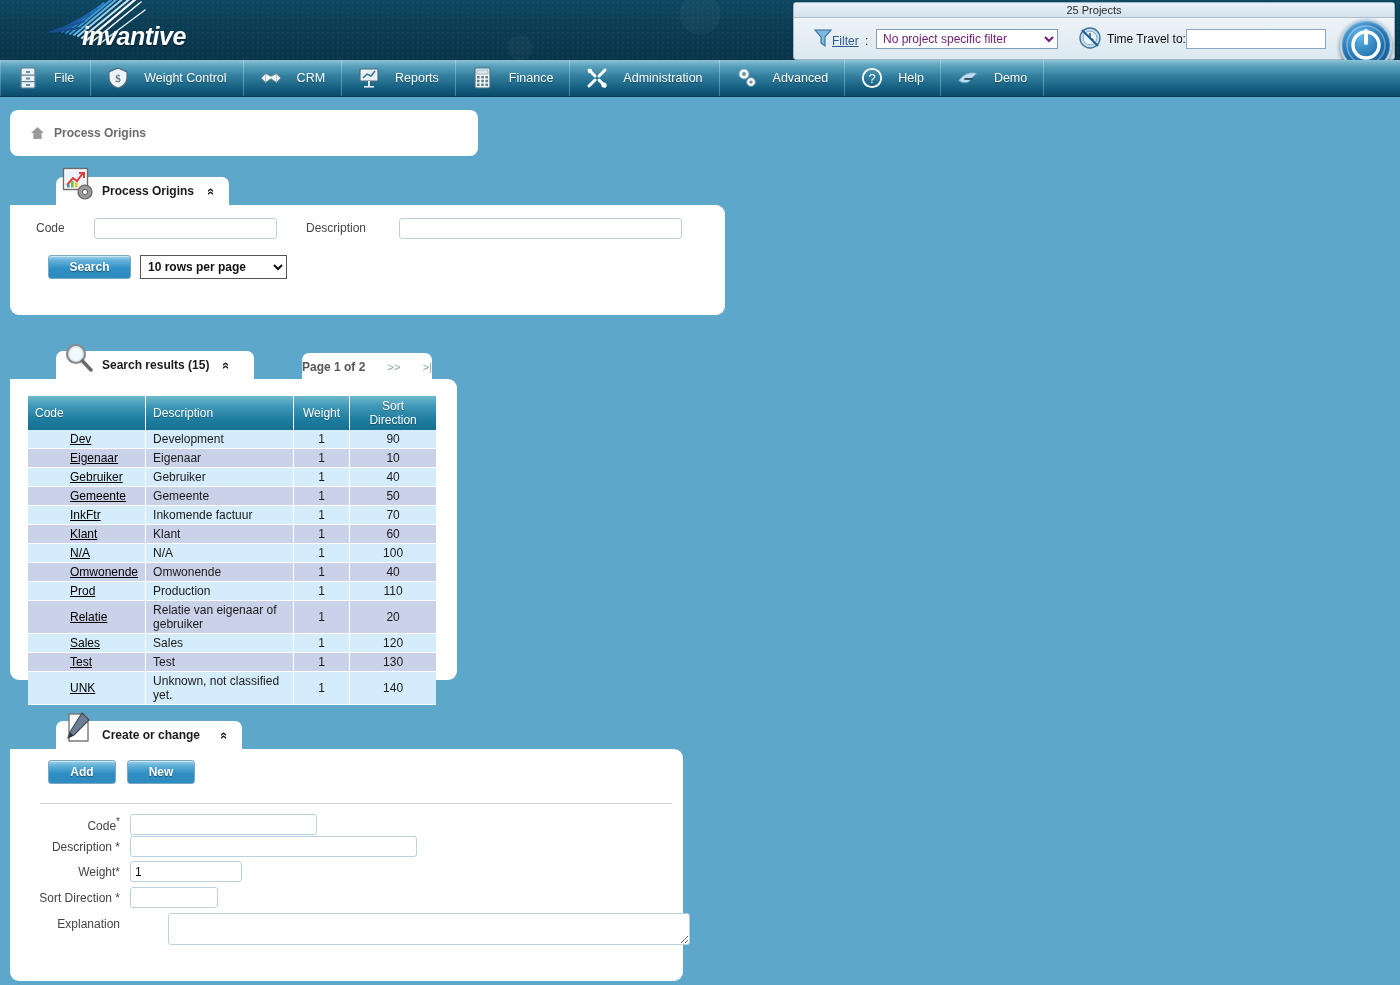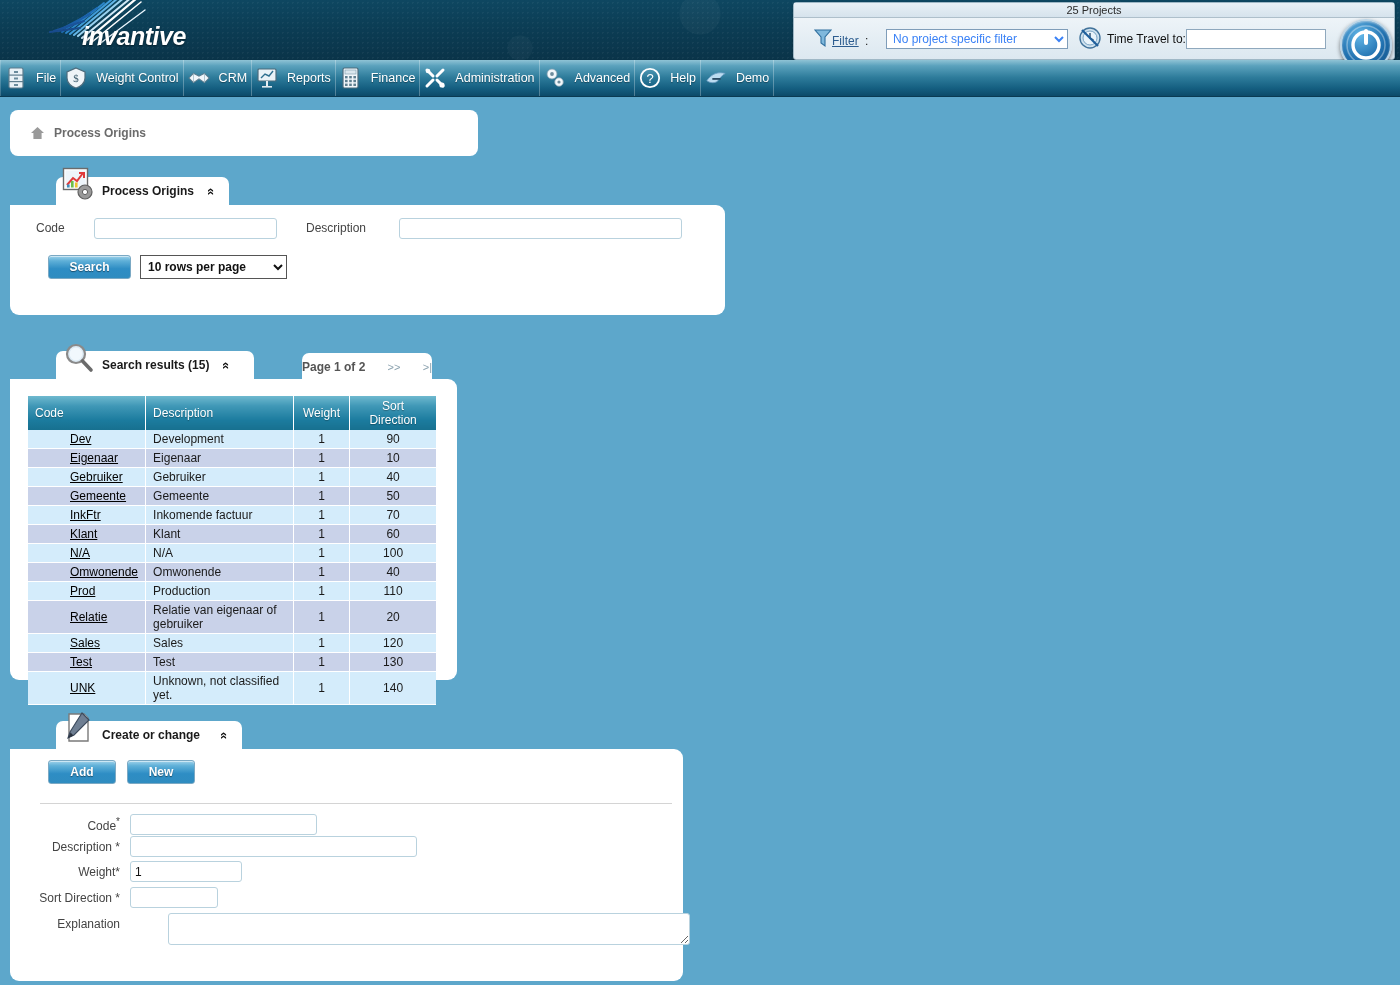"No project specific filter" #filter-select { color: #3b82f6 -> #701a75; margin-left: 10px -> none }
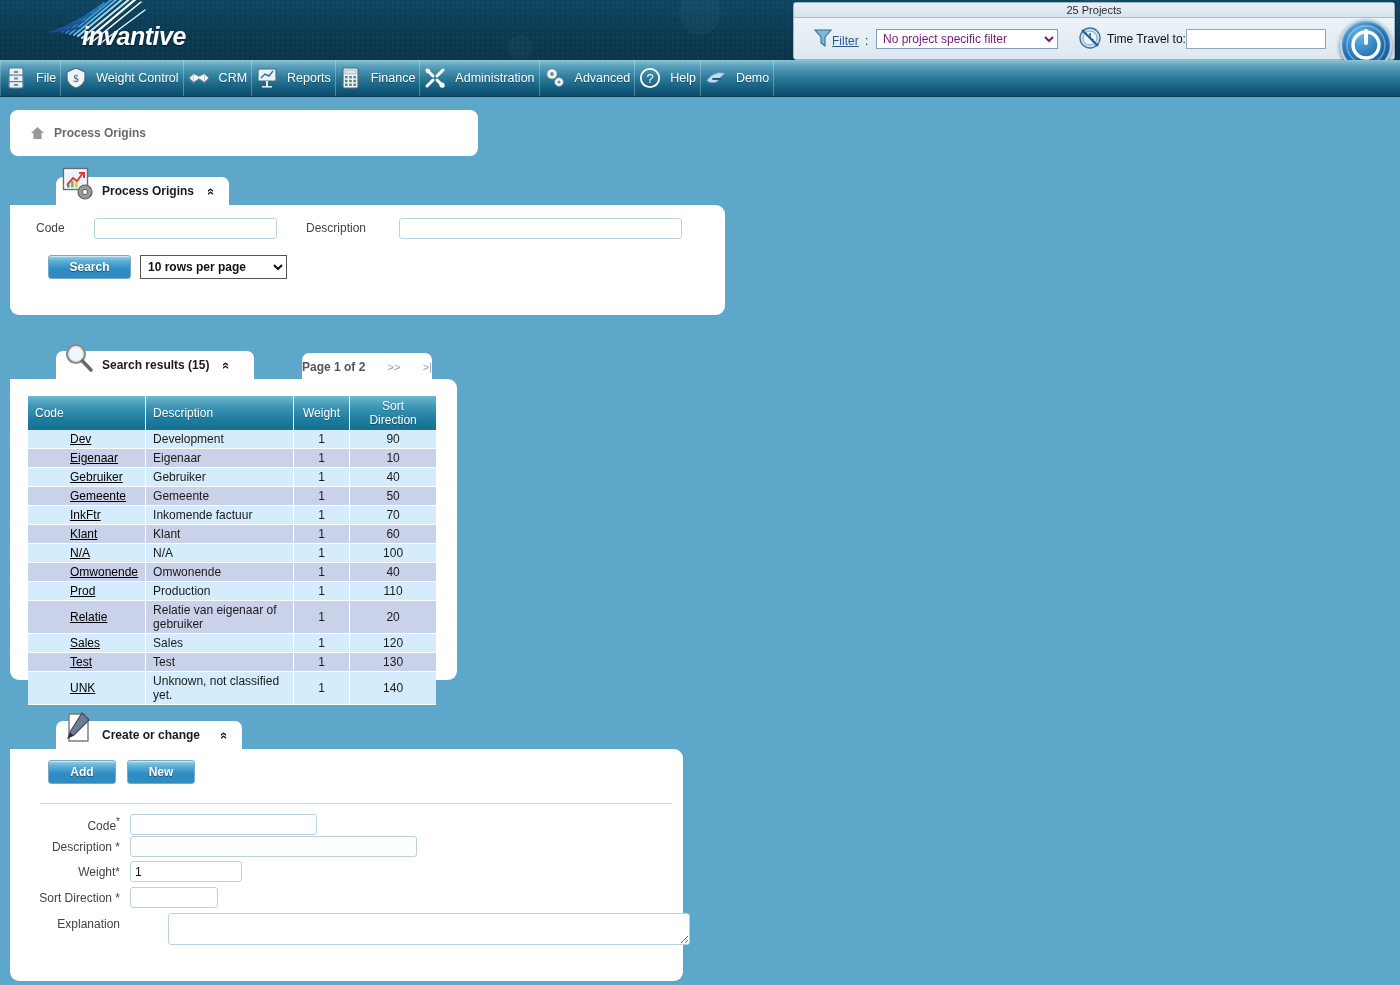"File" .menu-item { gap: none -> 6px; padding: 0 4px -> 0 16px }
